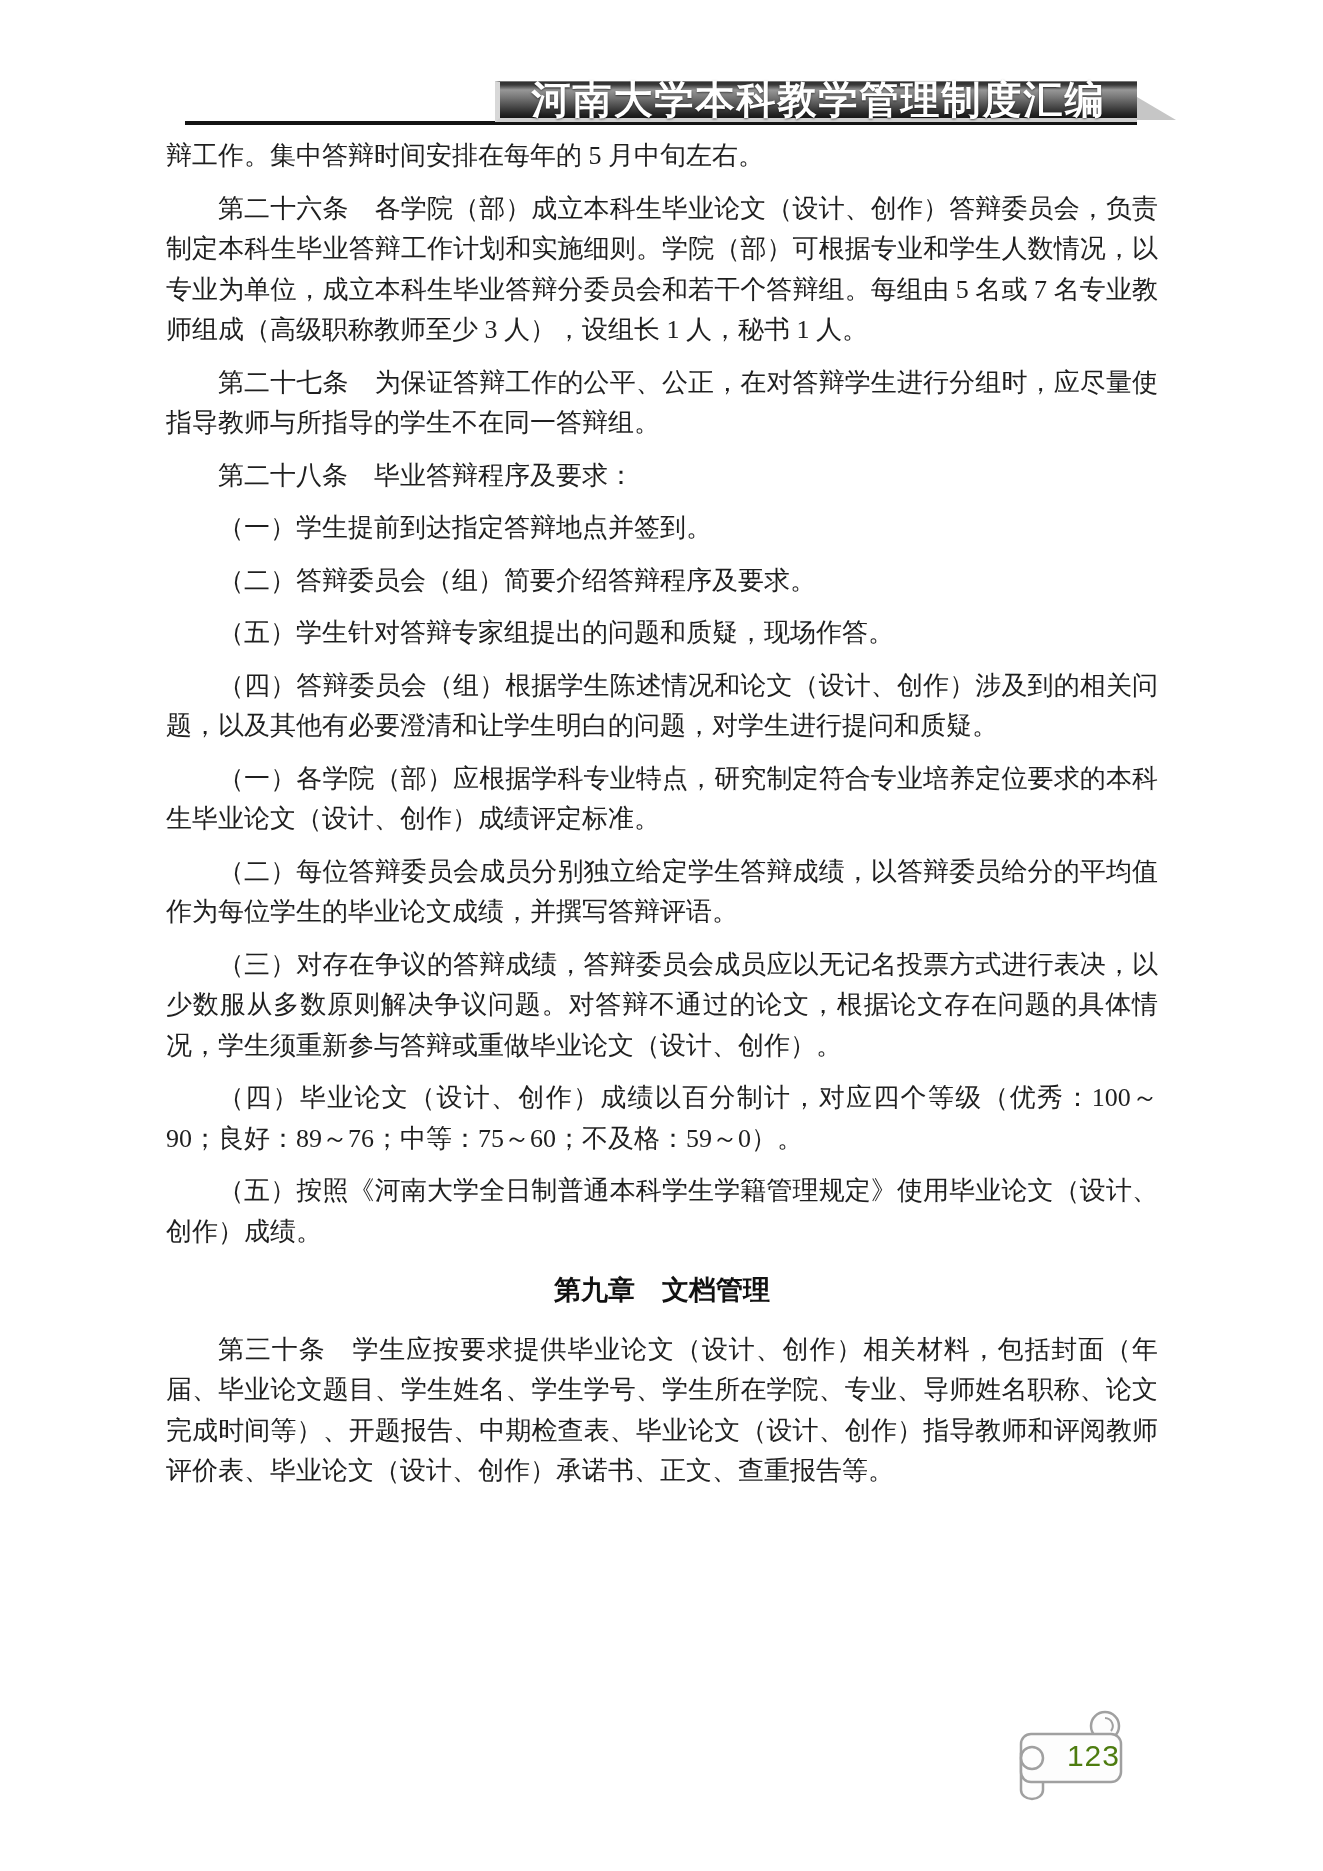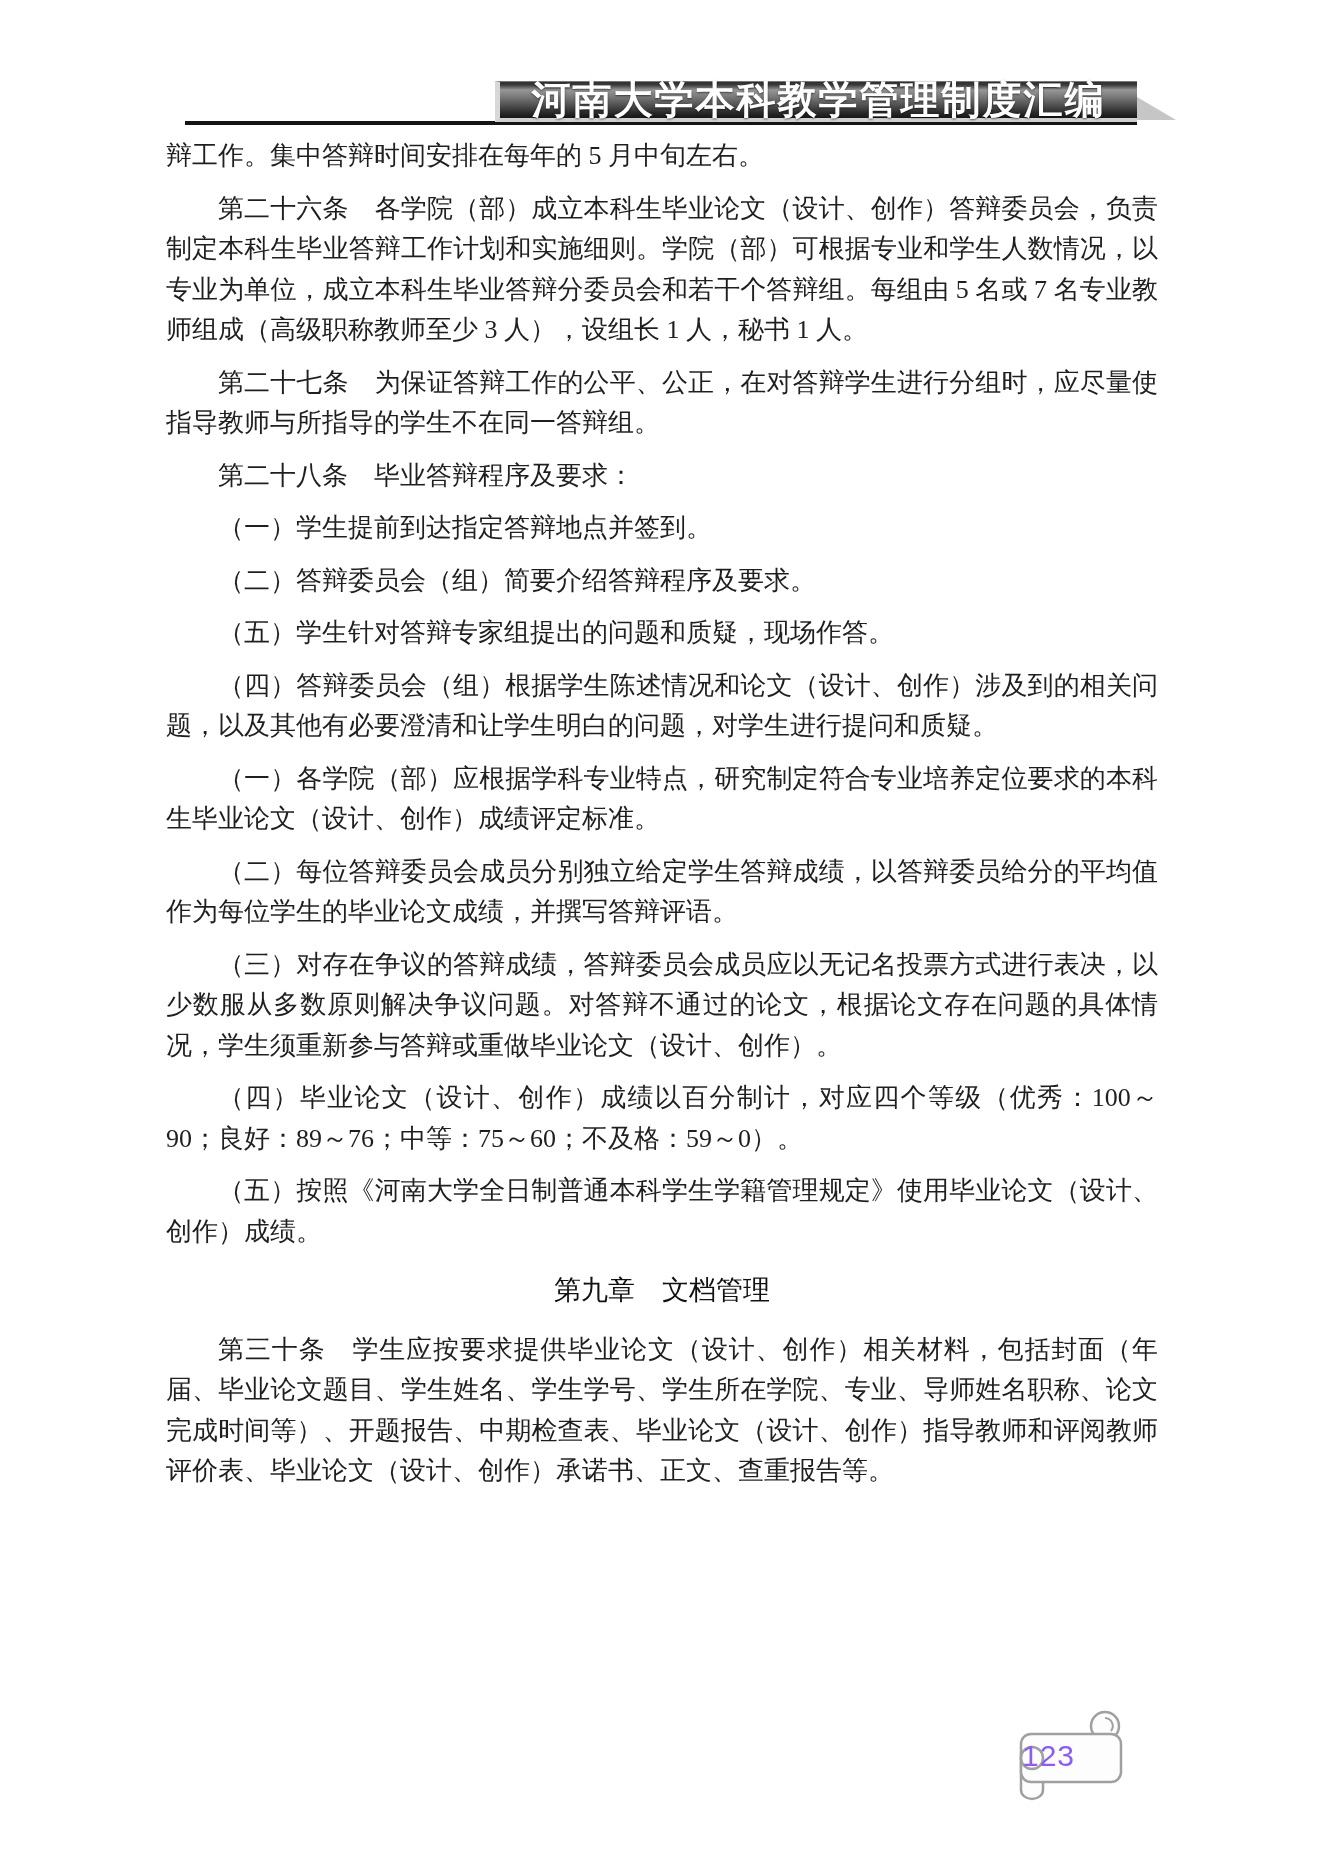"第九章 文档管理" .chapter { font-weight: normal -> bold }
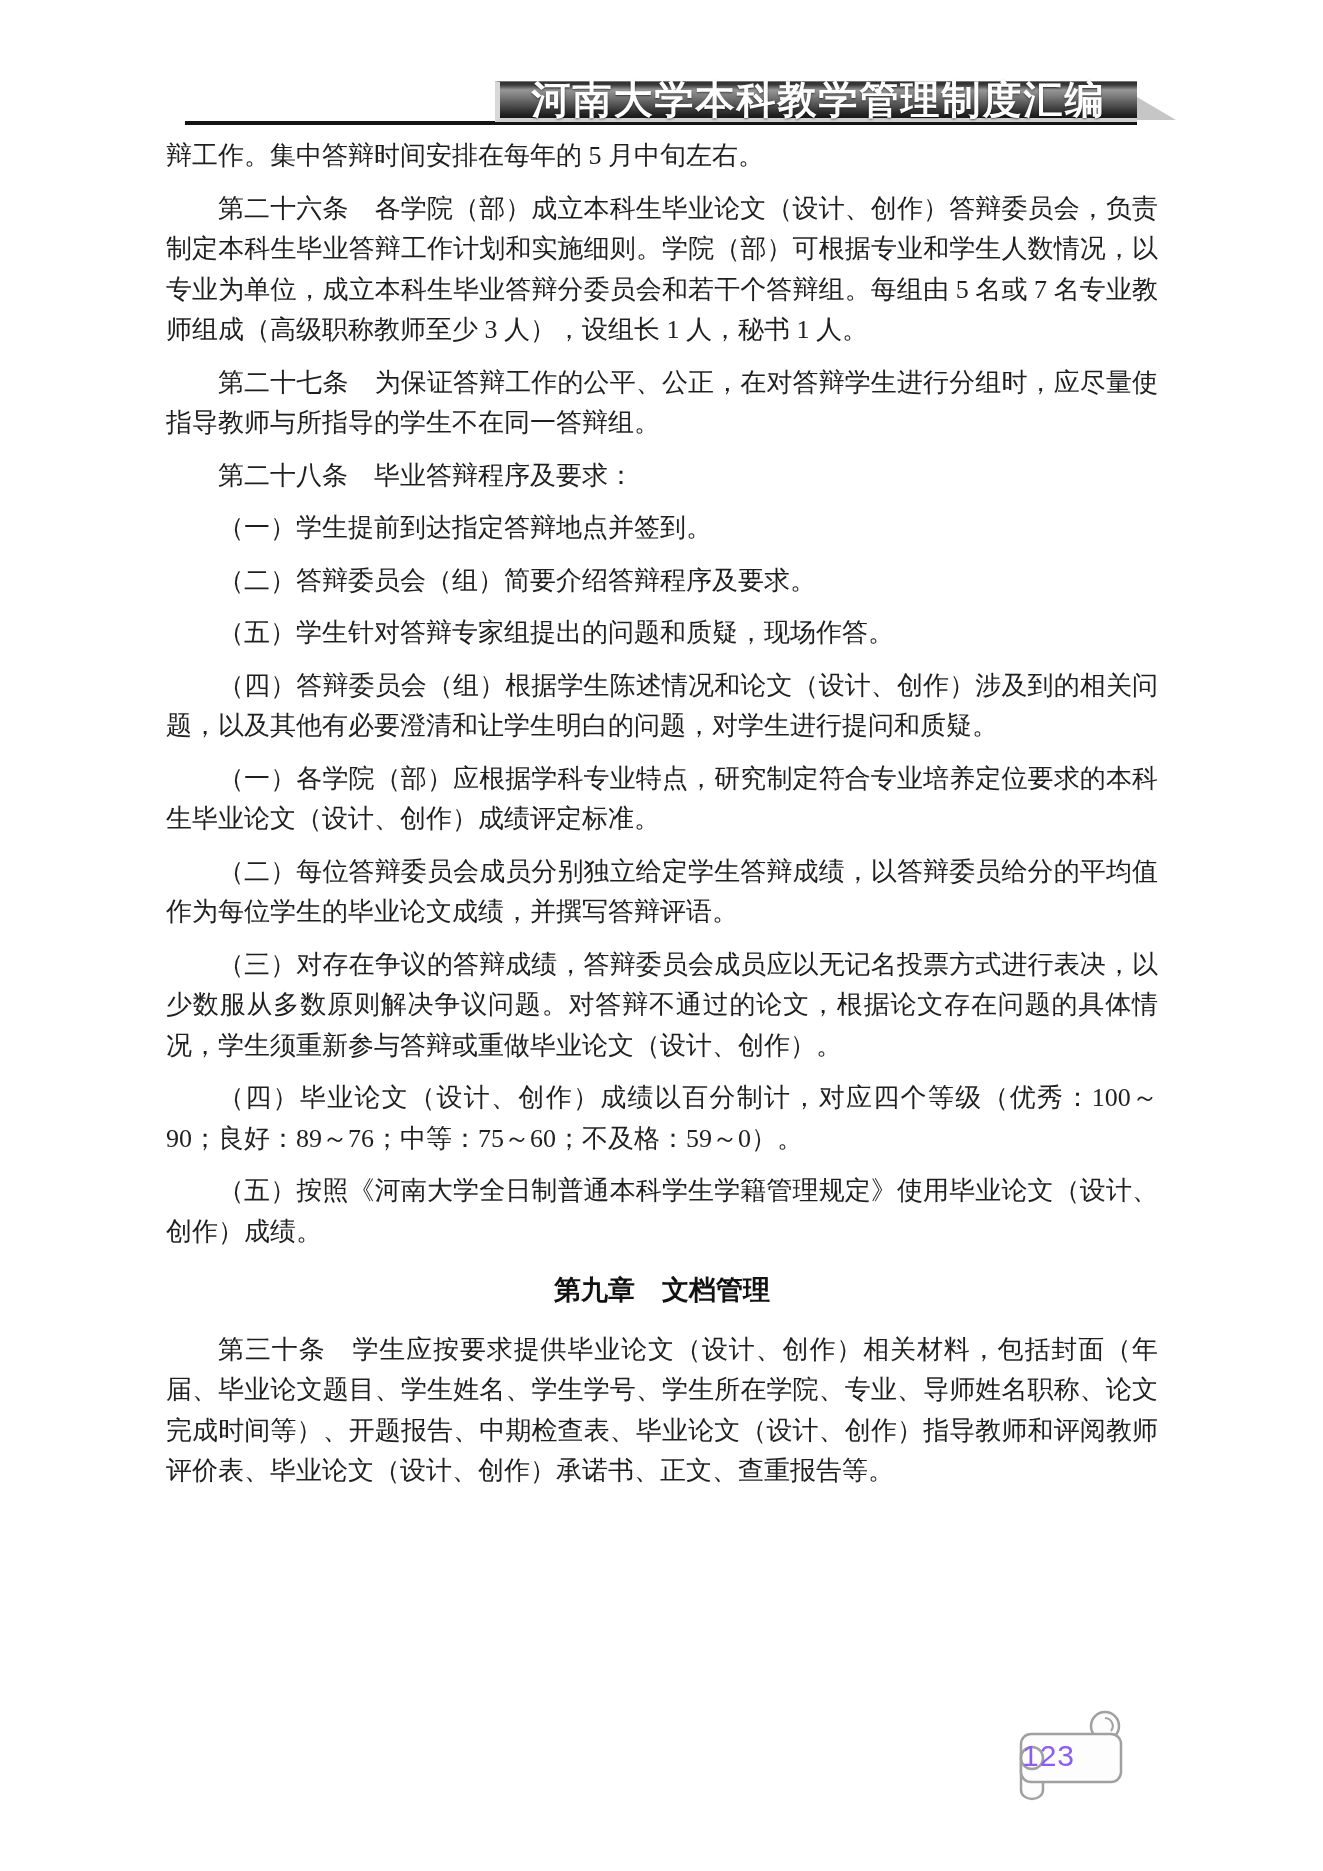"123" .page-num { color: #8b5cf6 -> #4d7c0f; text-align: left -> right }
